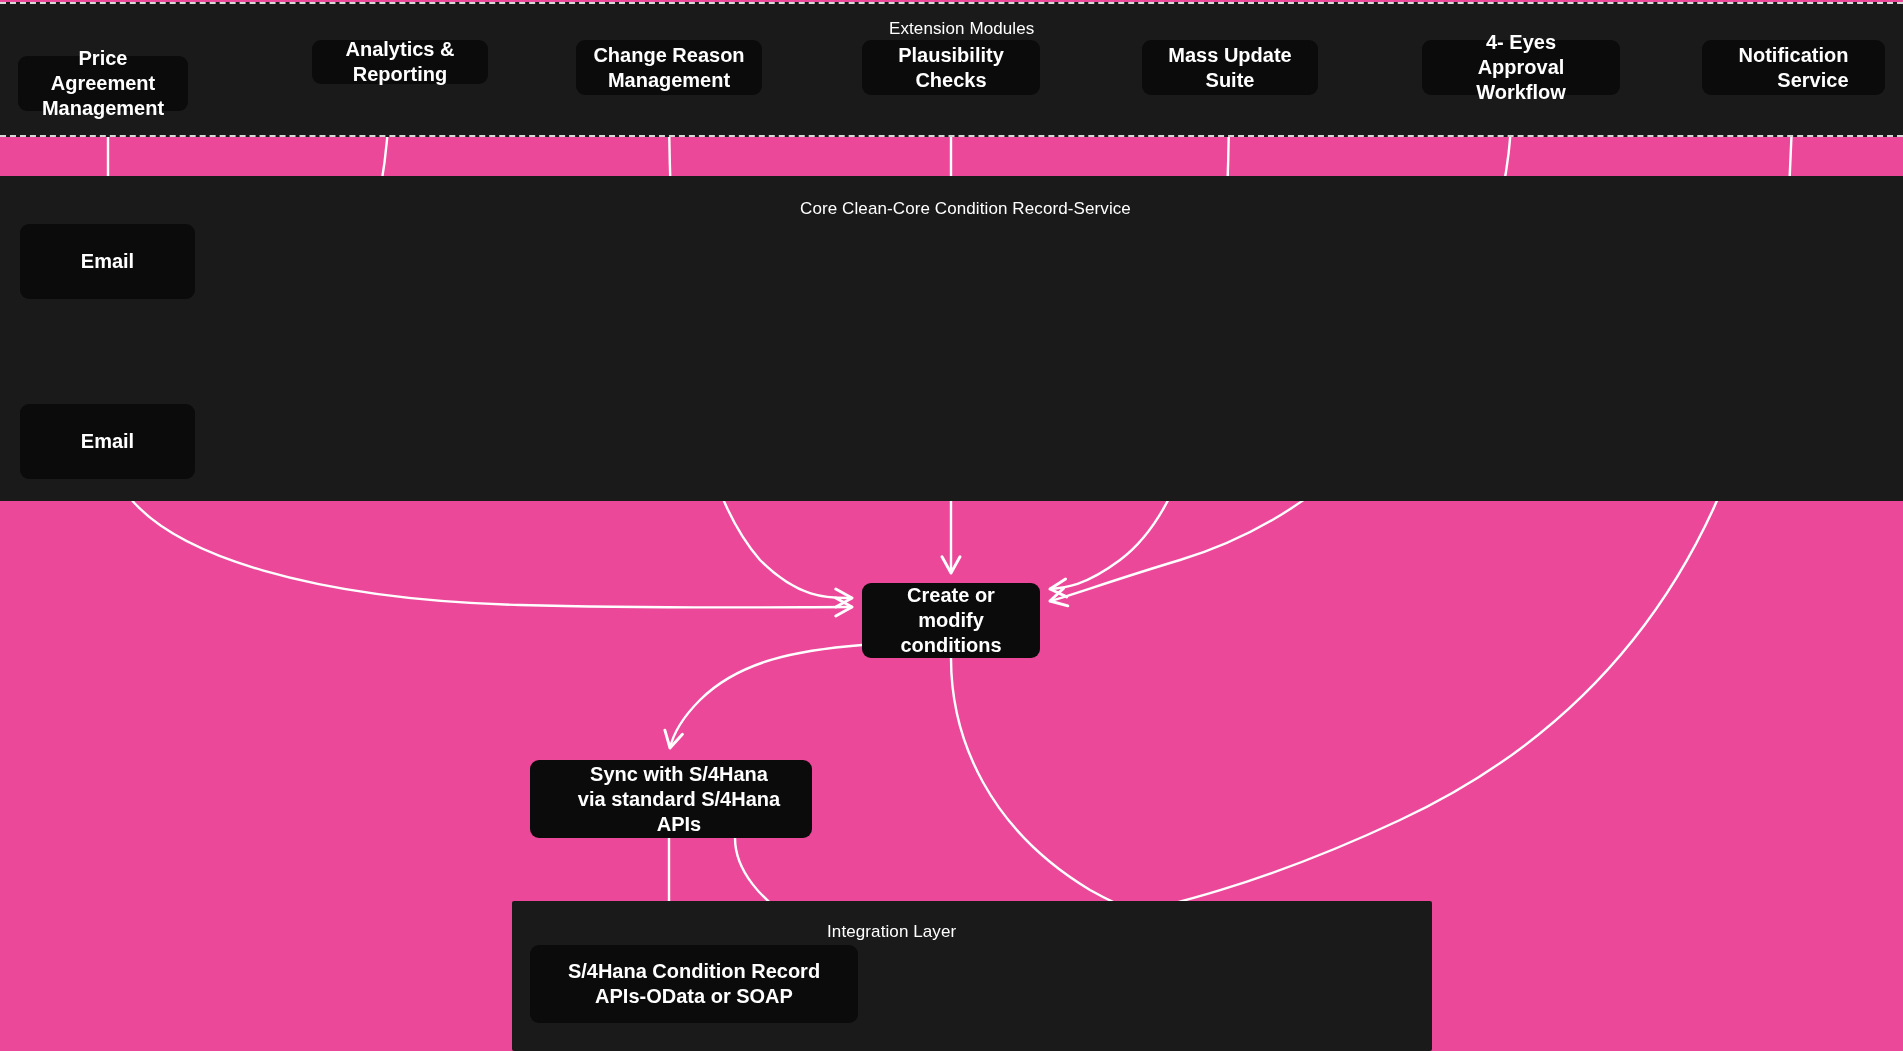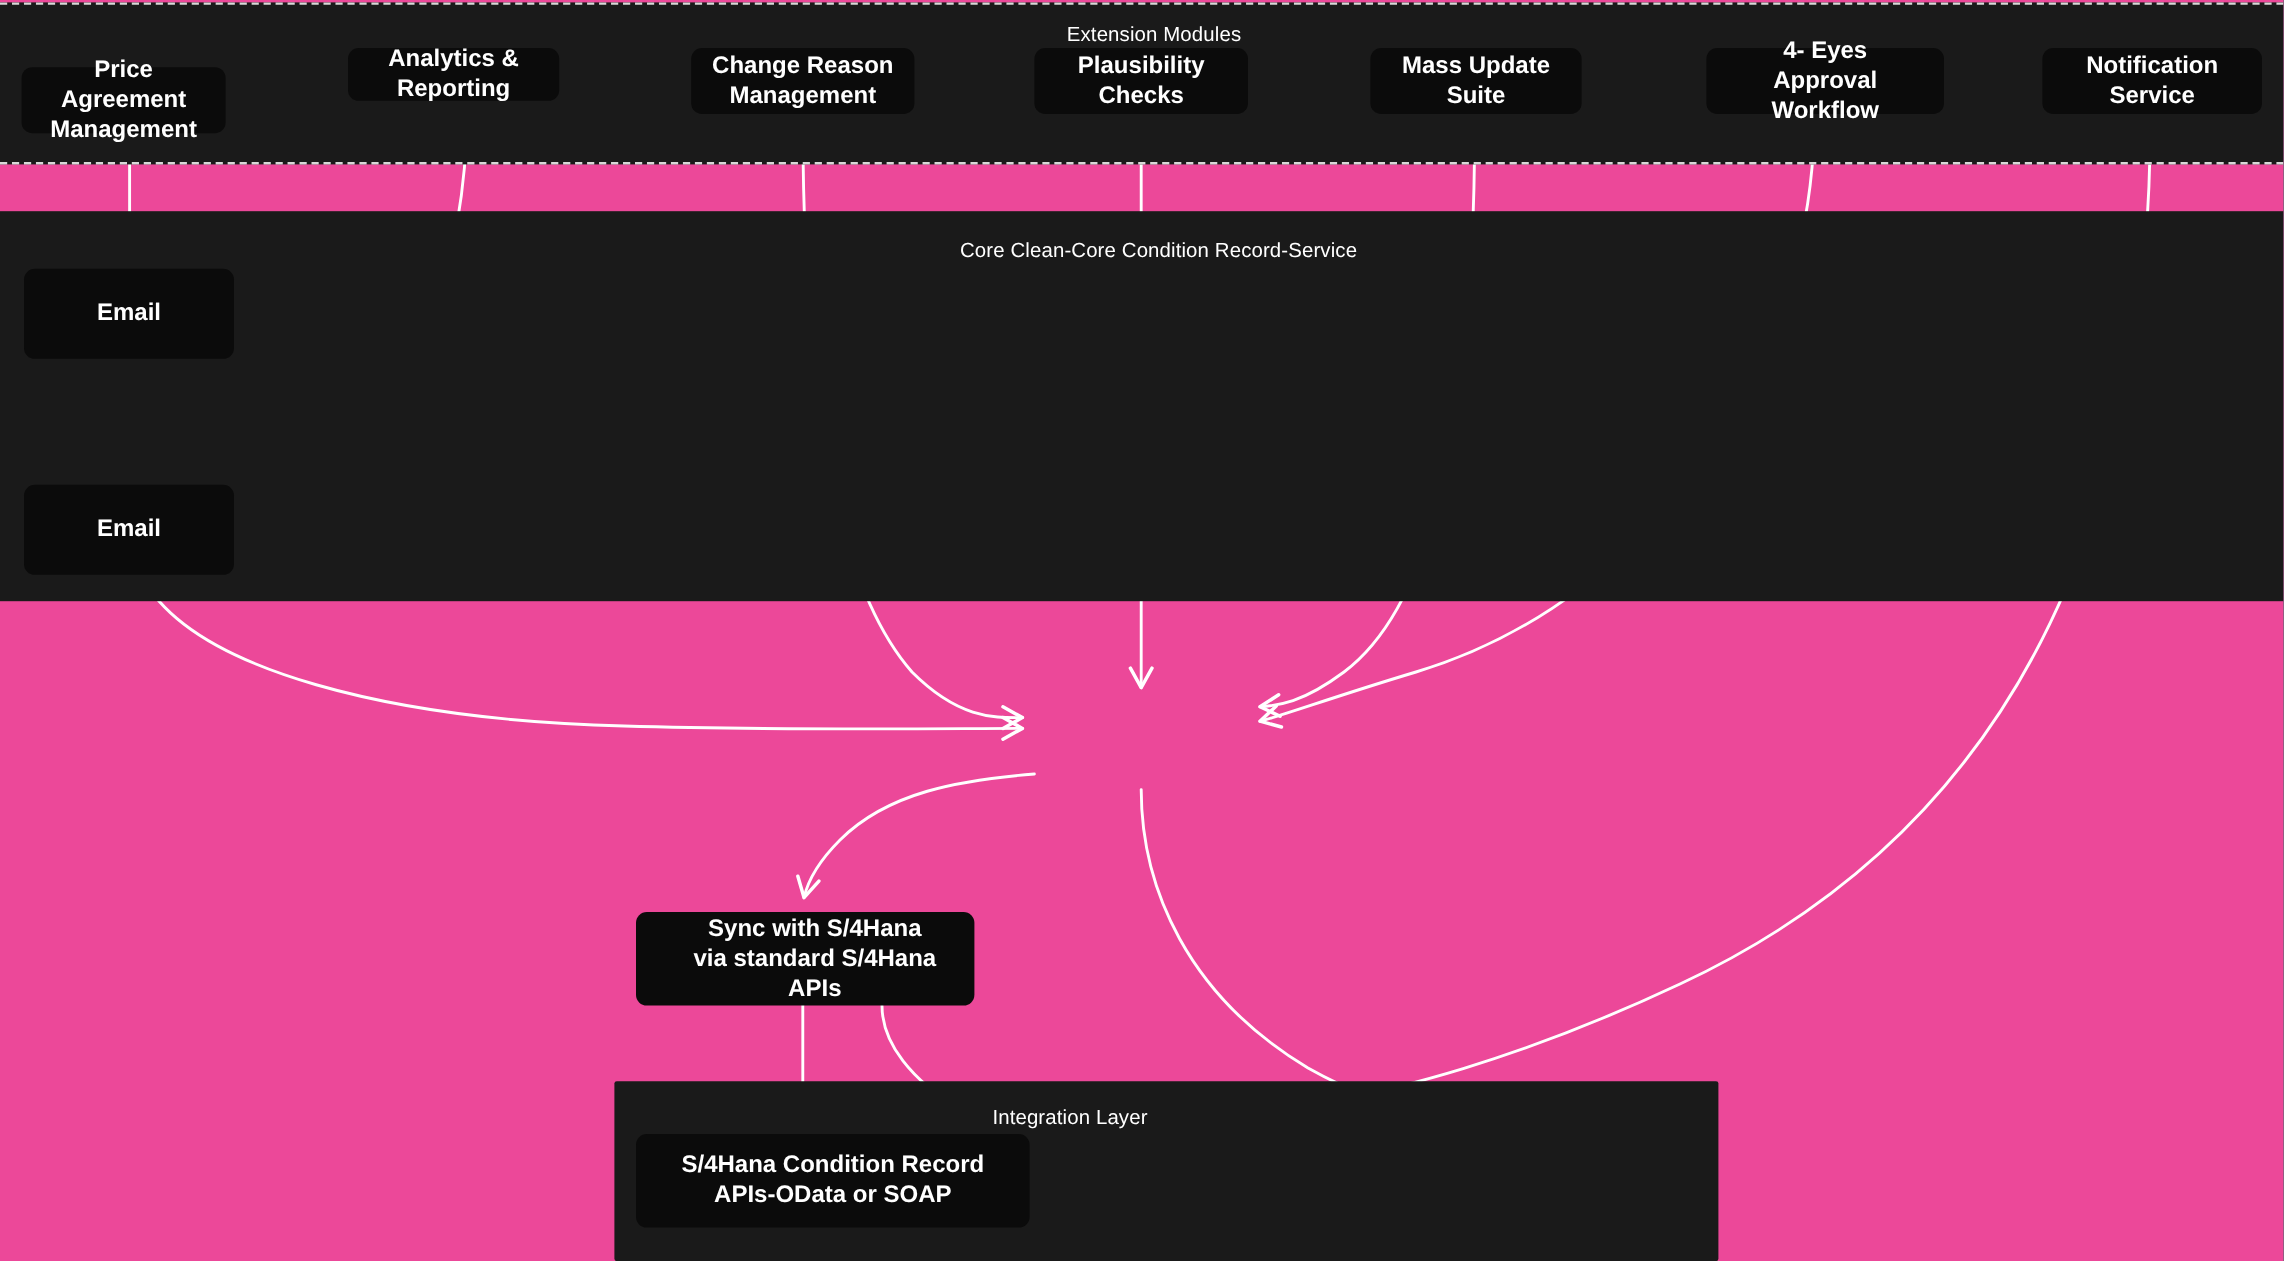"Analytics &" #node-analytics { left: 290px -> 312px }
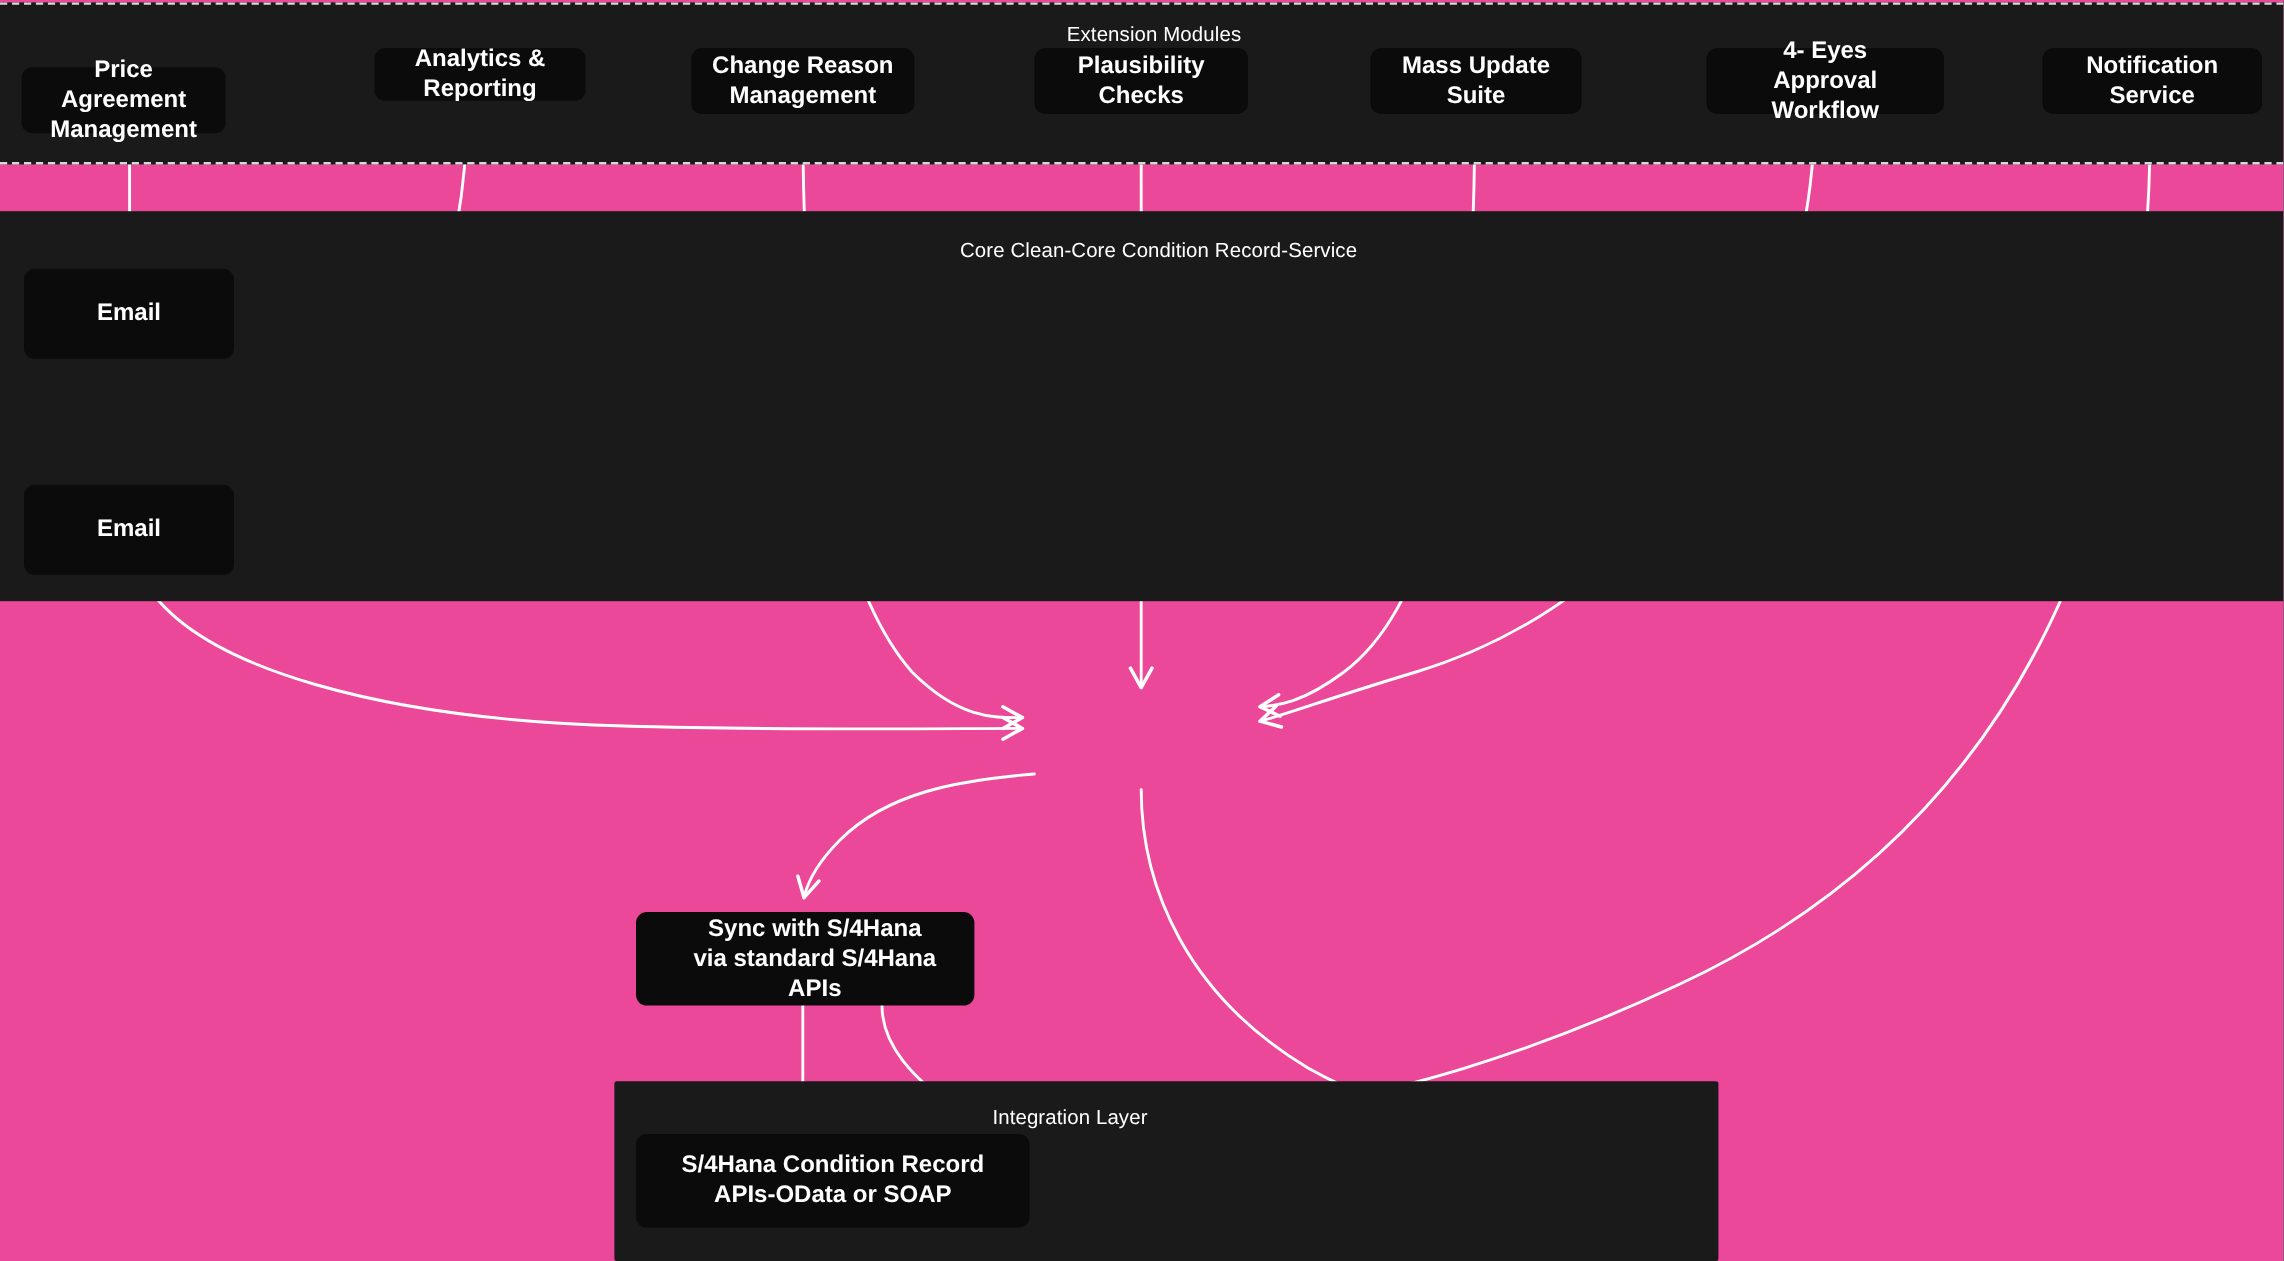"Notification" #node-notification { text-align: none -> right }
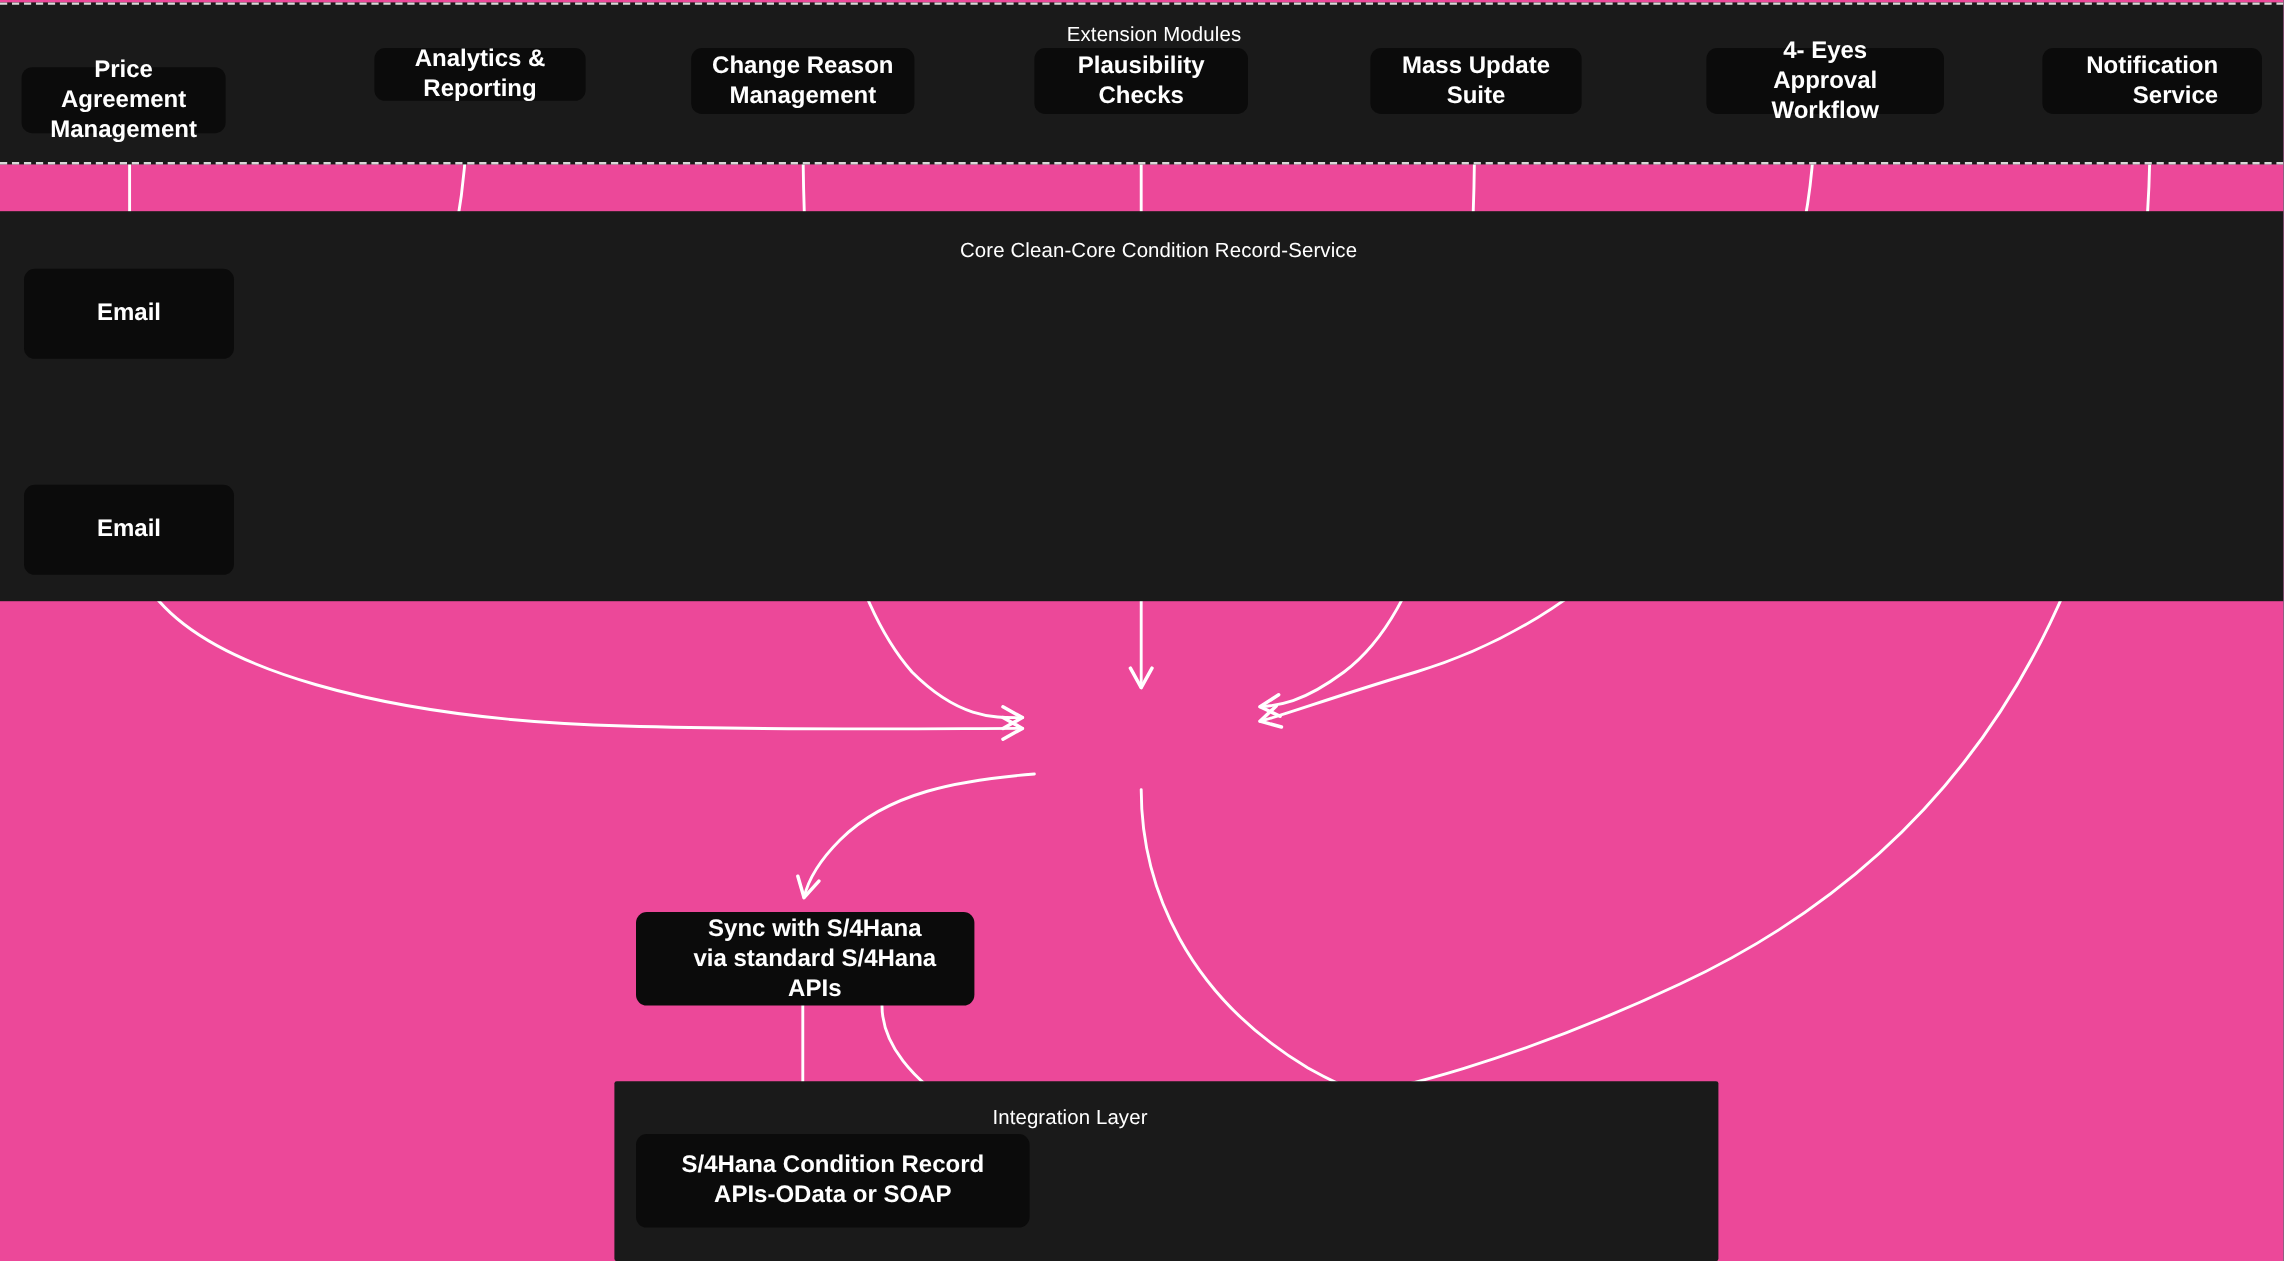"Create or modify" div.node { html: none -> <div>Create or modify conditions</div> }
